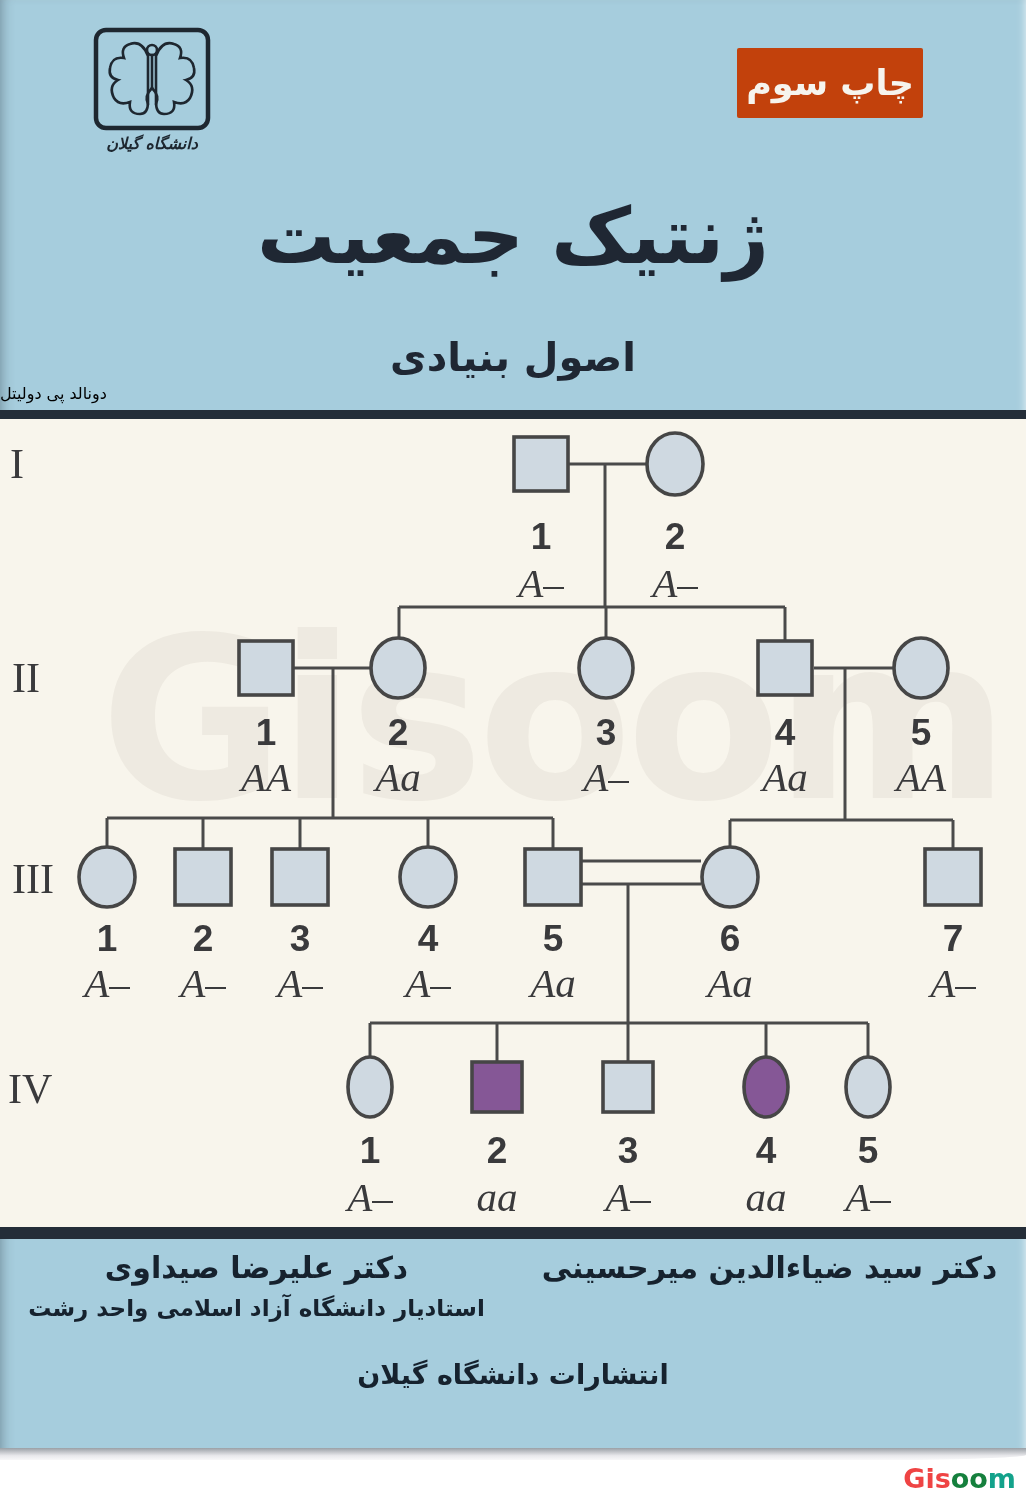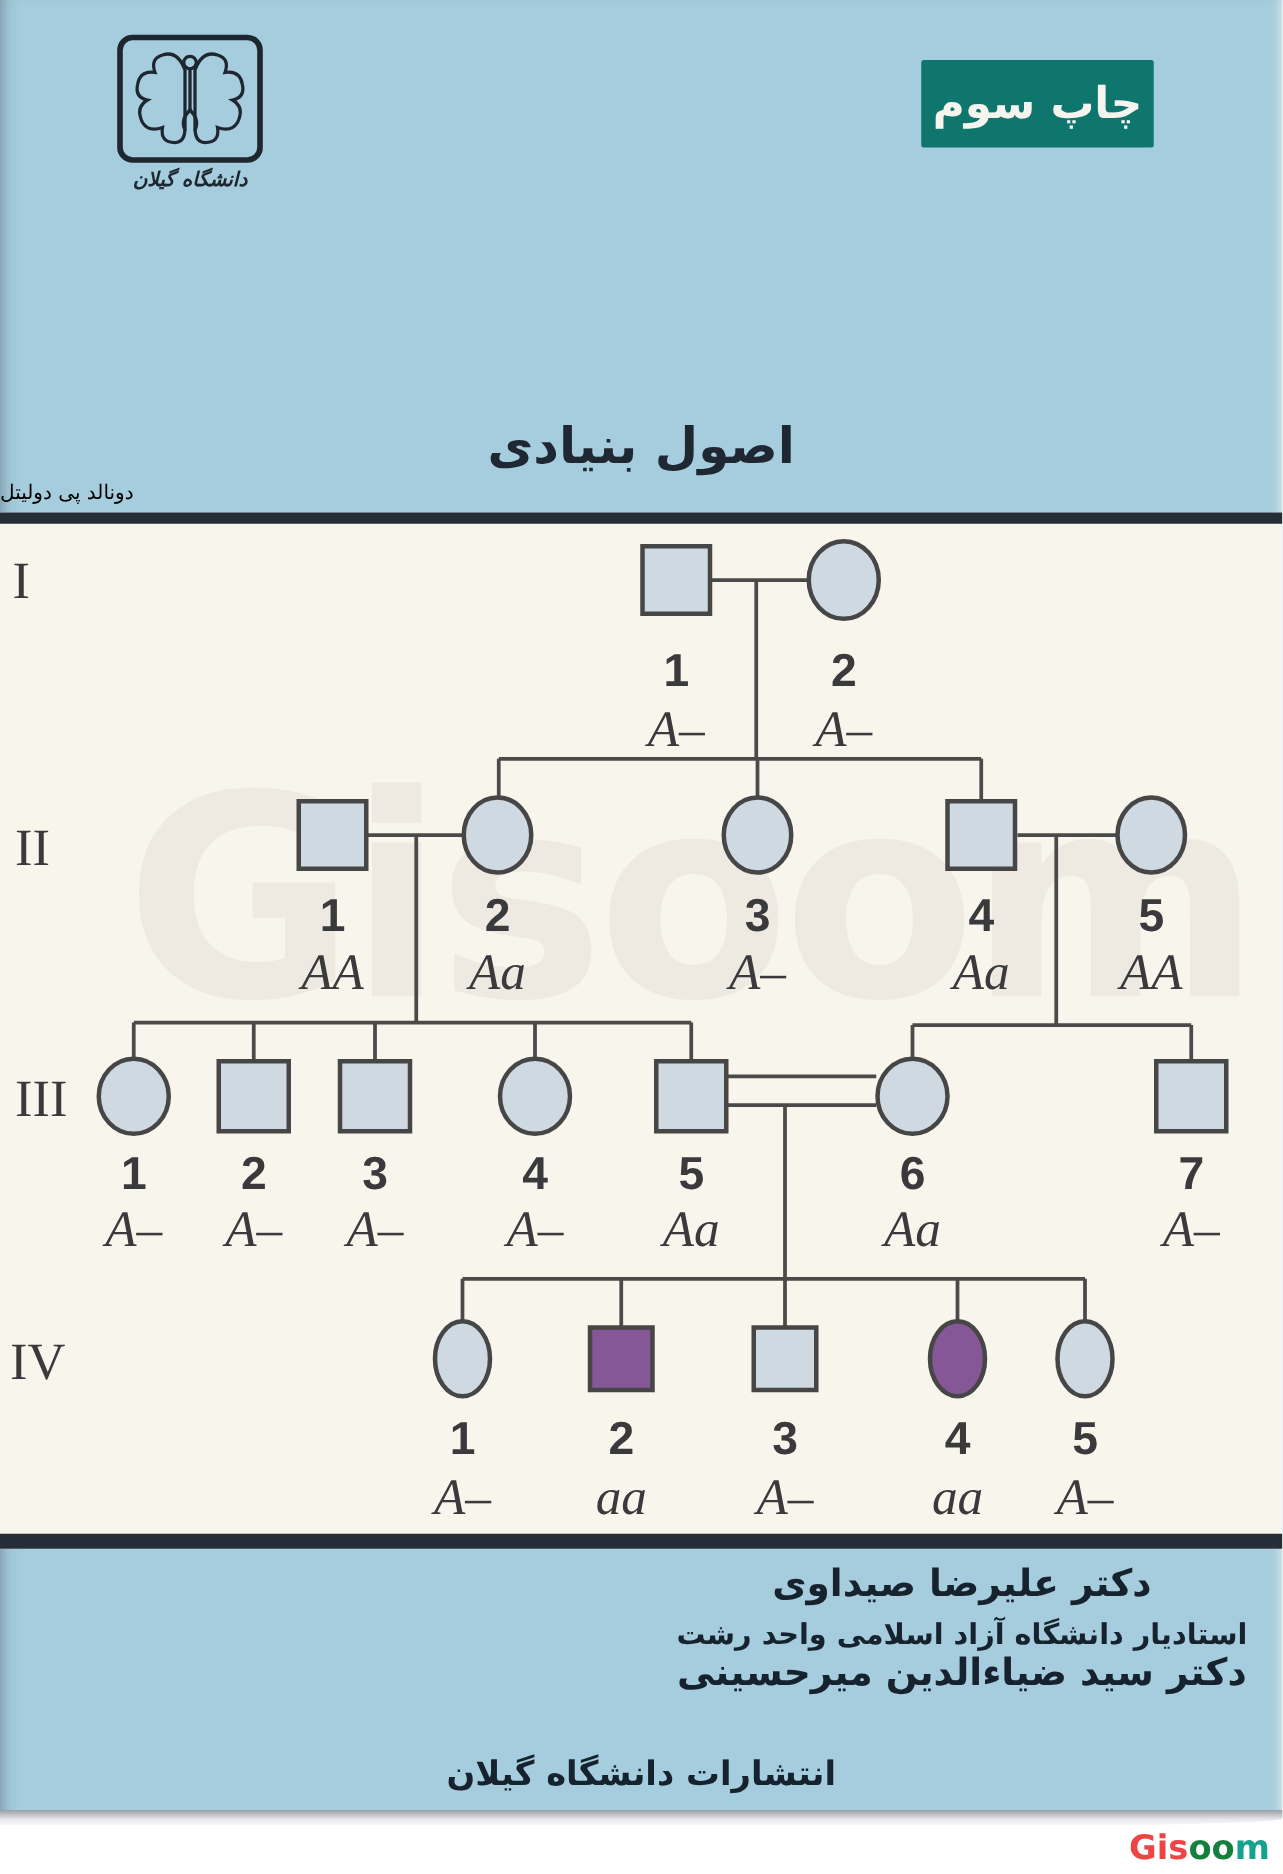"چاپ سوم" .edition-badge { background: #0f766e -> #c2410c }
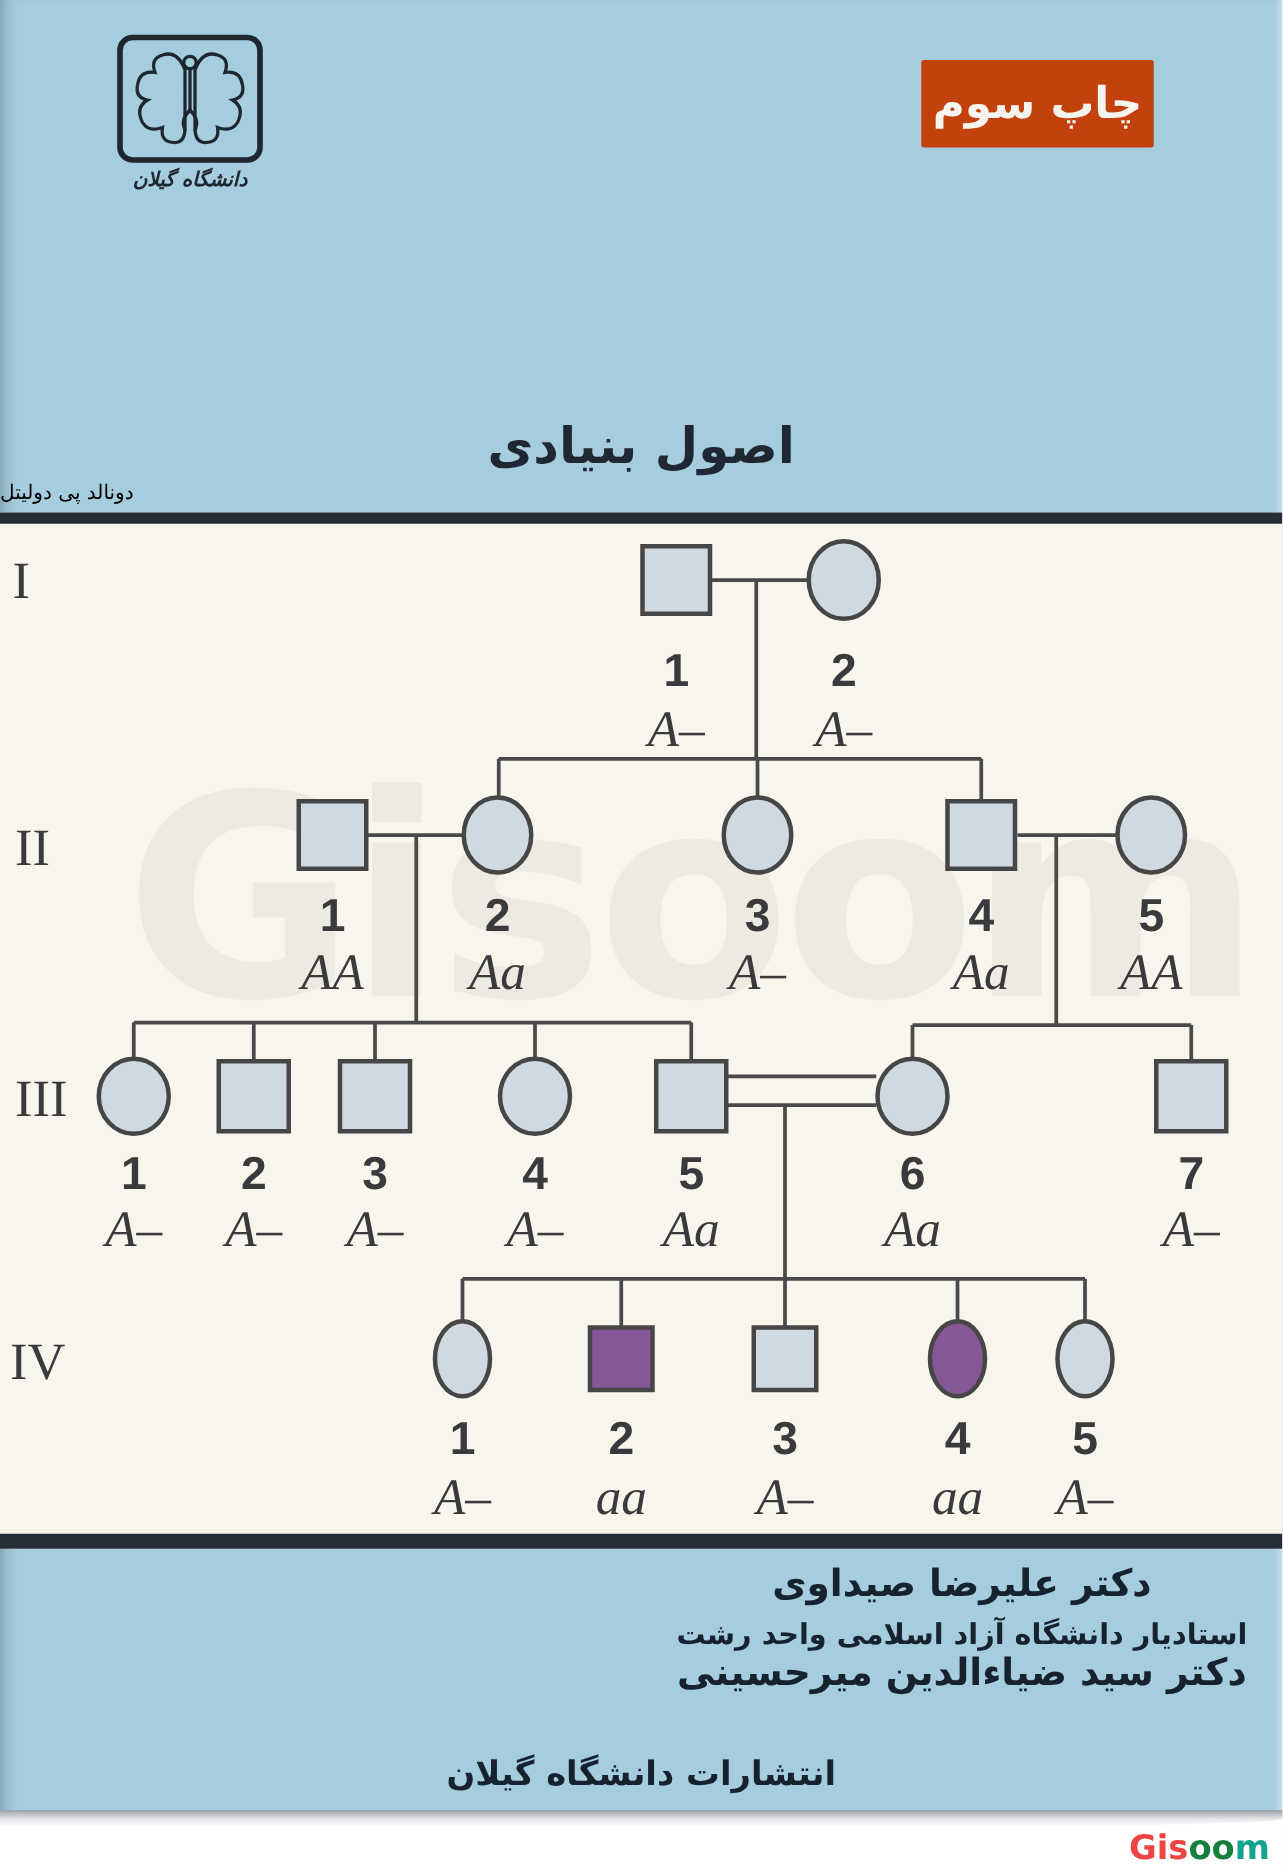"ژنتیک جمعیت" div.title { html: none -> <div>ژنتیک جمعیت</div> }
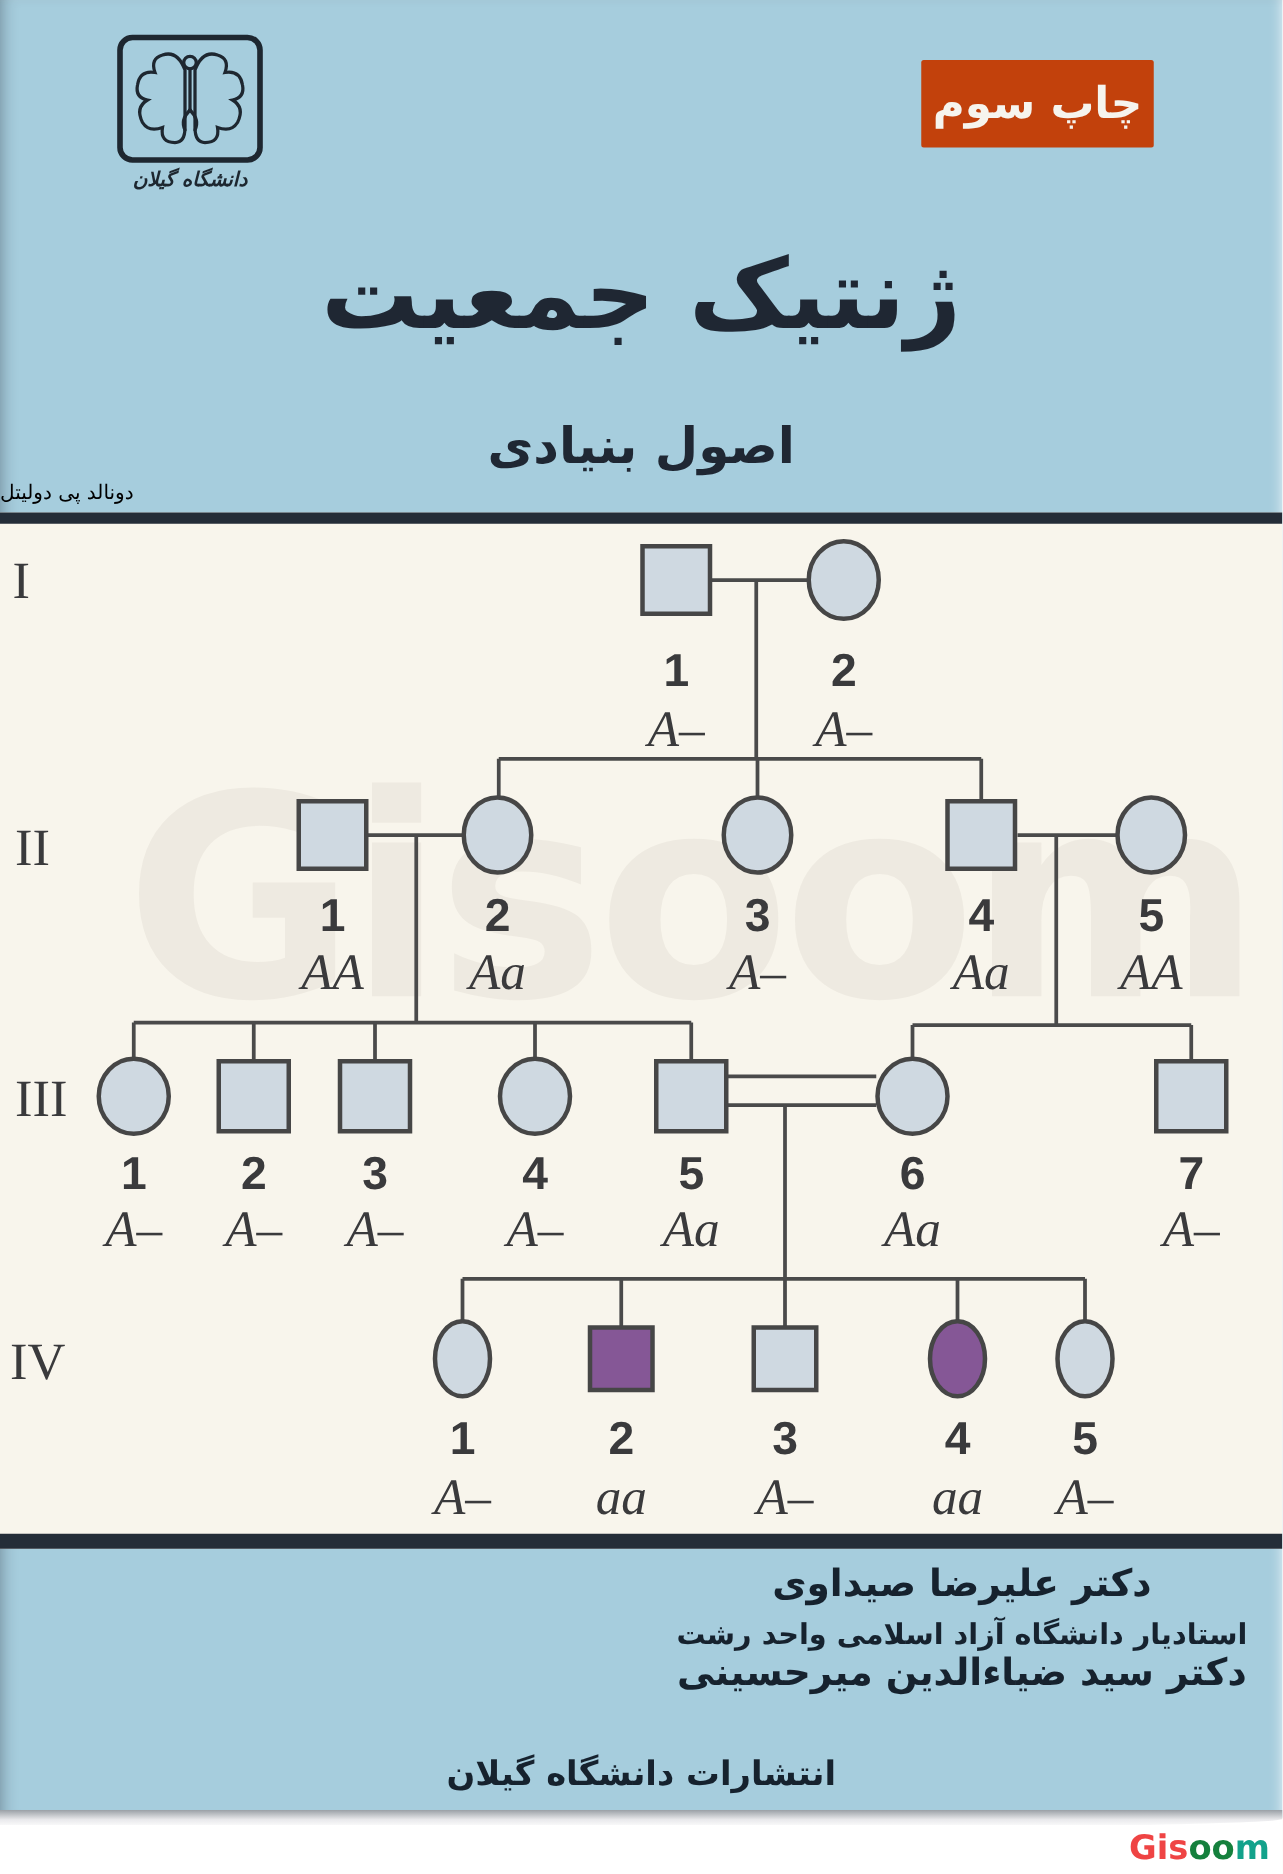"دکتر علیرضا صیداوی" .credit-row { align-items: flex-end -> none; flex-direction: column -> row }
